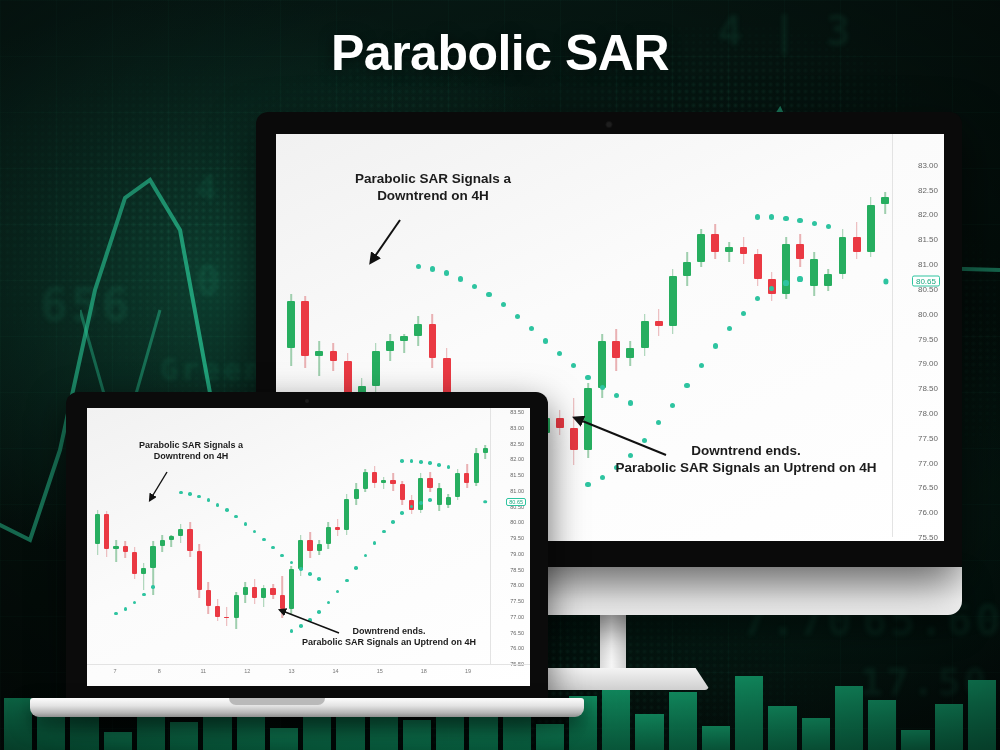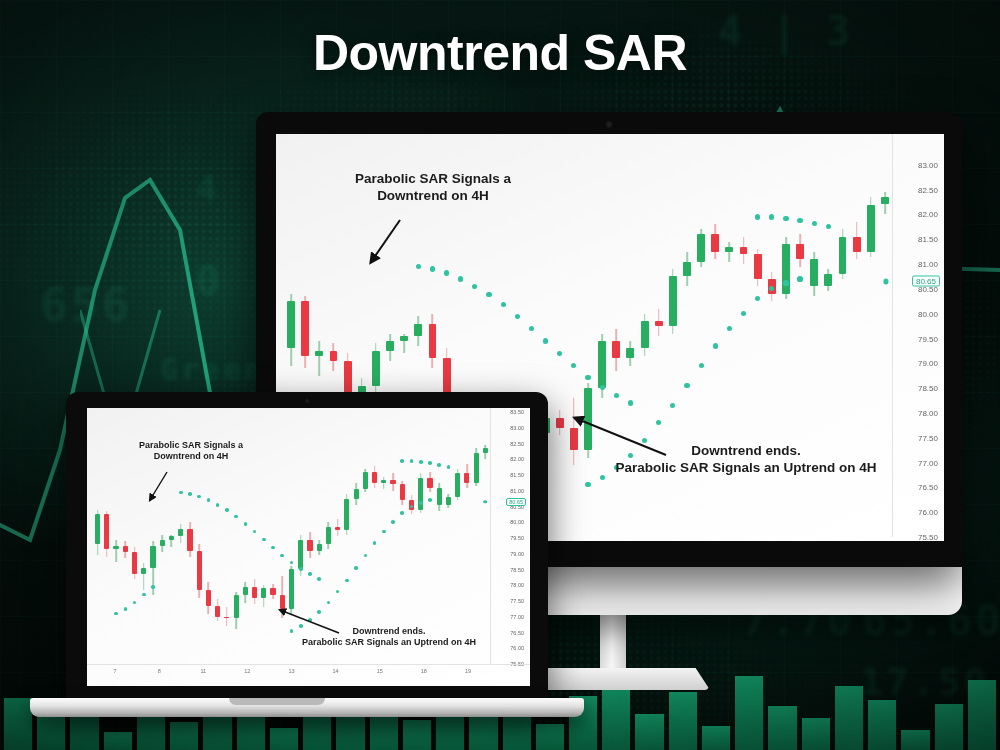"Downtrend SAR" h1 { text: Downtrend -> Parabolic }
